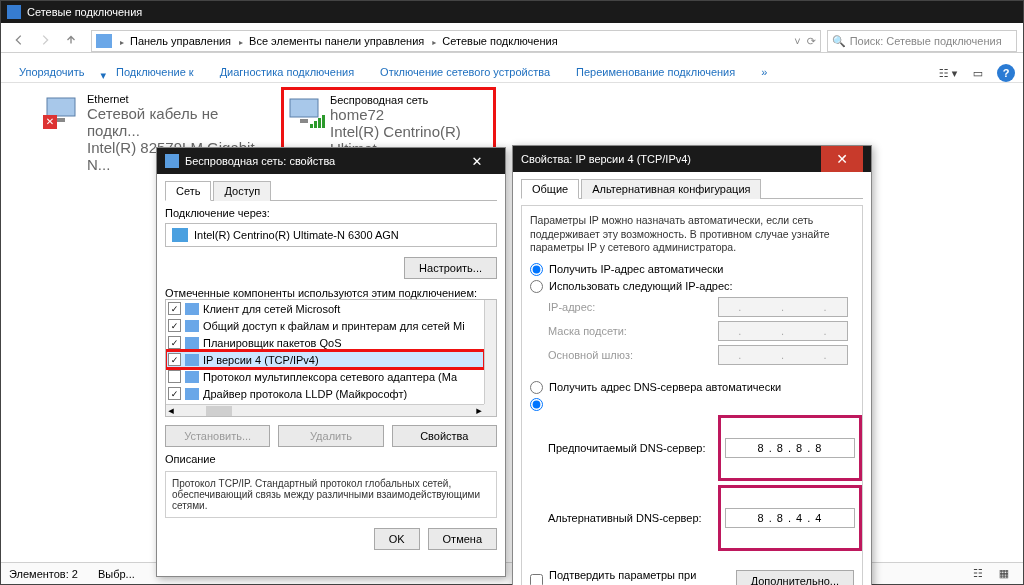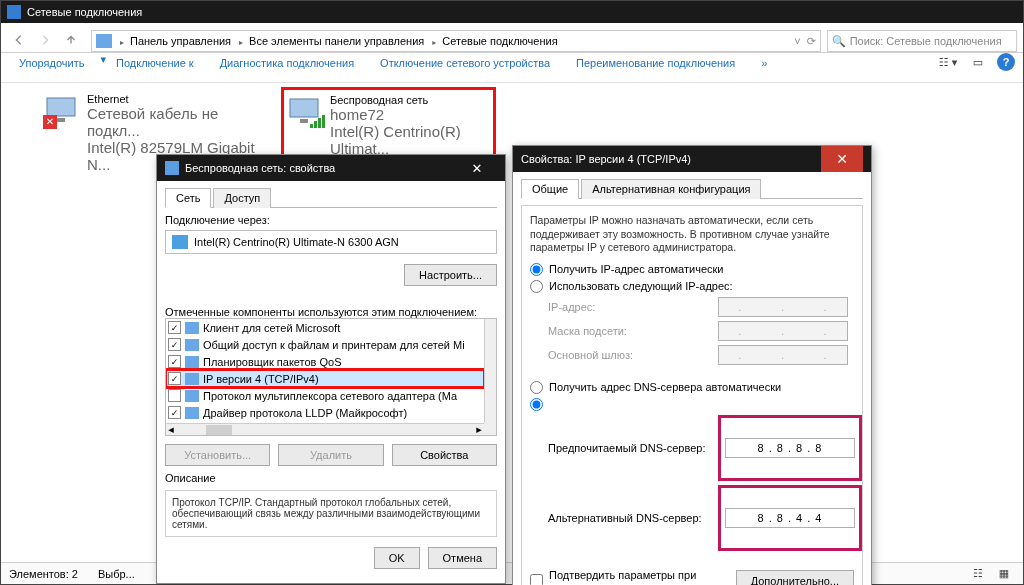"Упорядочить" .toolbar { align-items: flex-start -> flex-end }
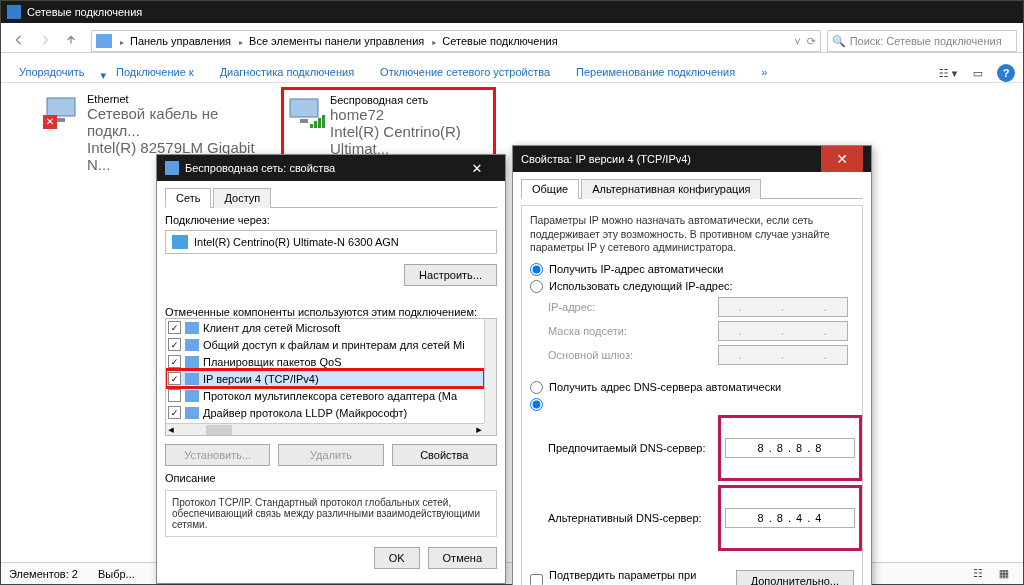"Беспроводная сеть: свойства" .dlg1 { top: 154px -> 147px }
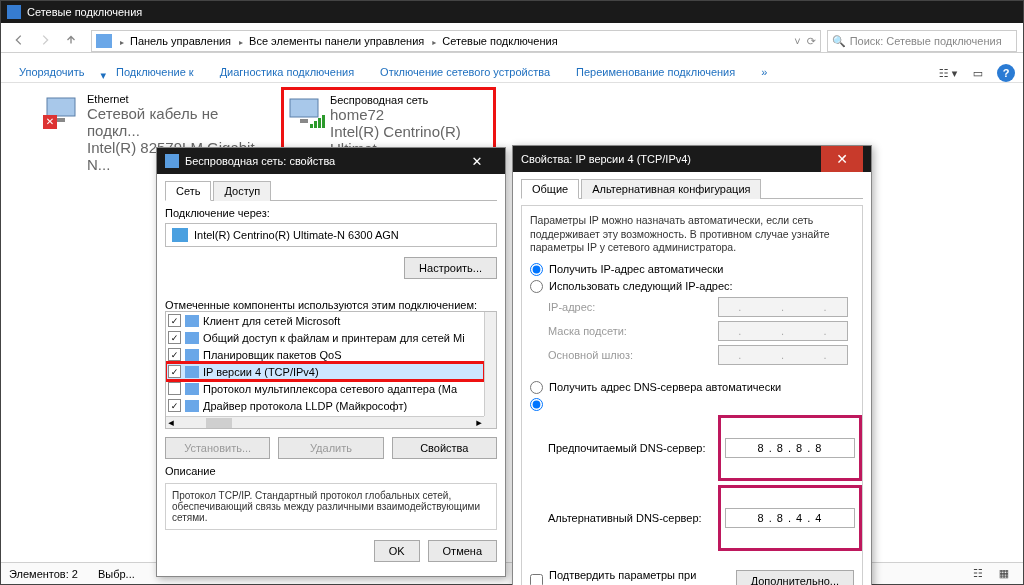"Отмеченные компоненты используются этим" div { margin-top: 20px -> 8px }
